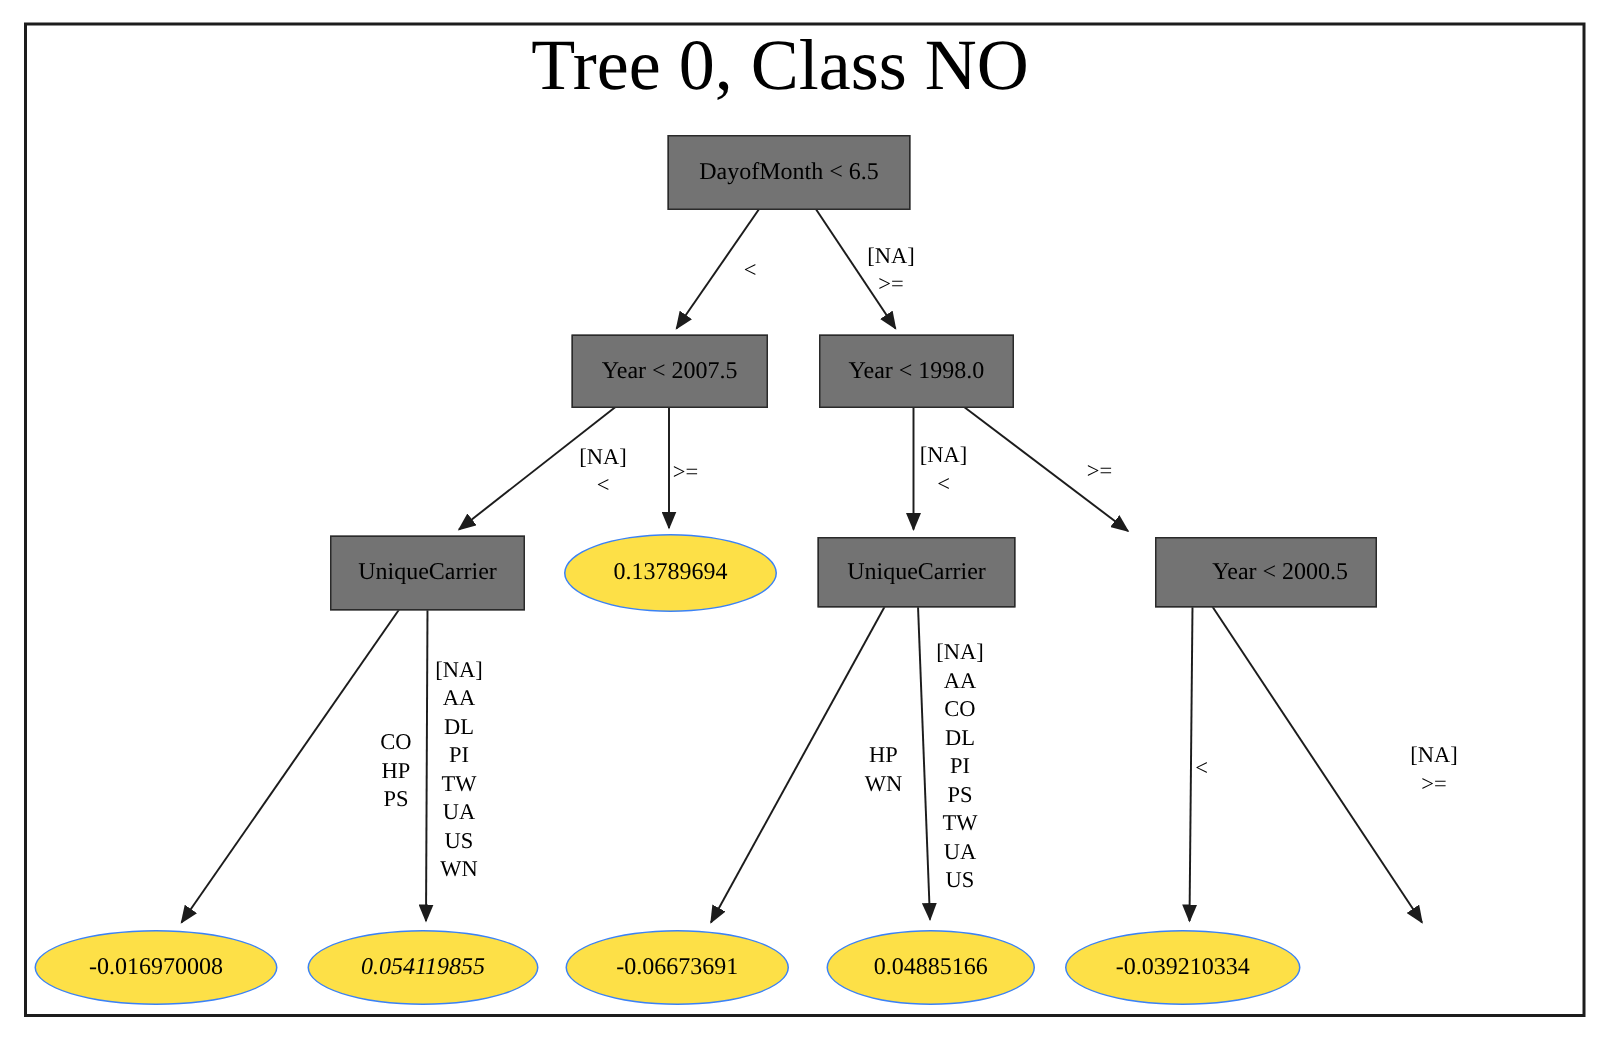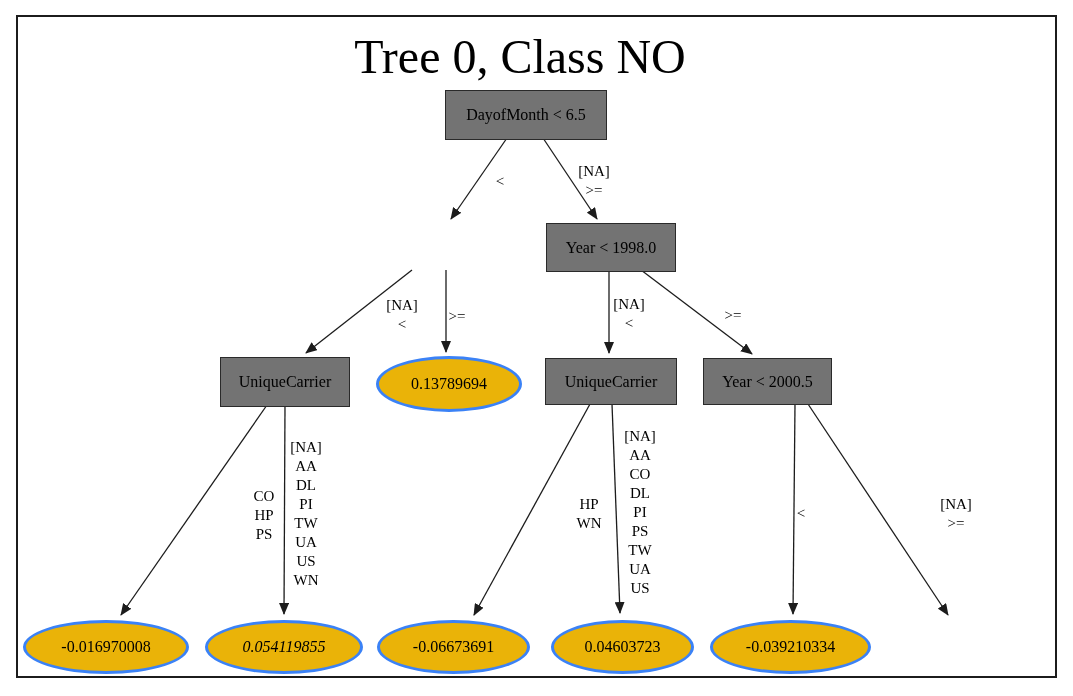"Tree 0, Class NO" #title { top: 33px -> 20px }
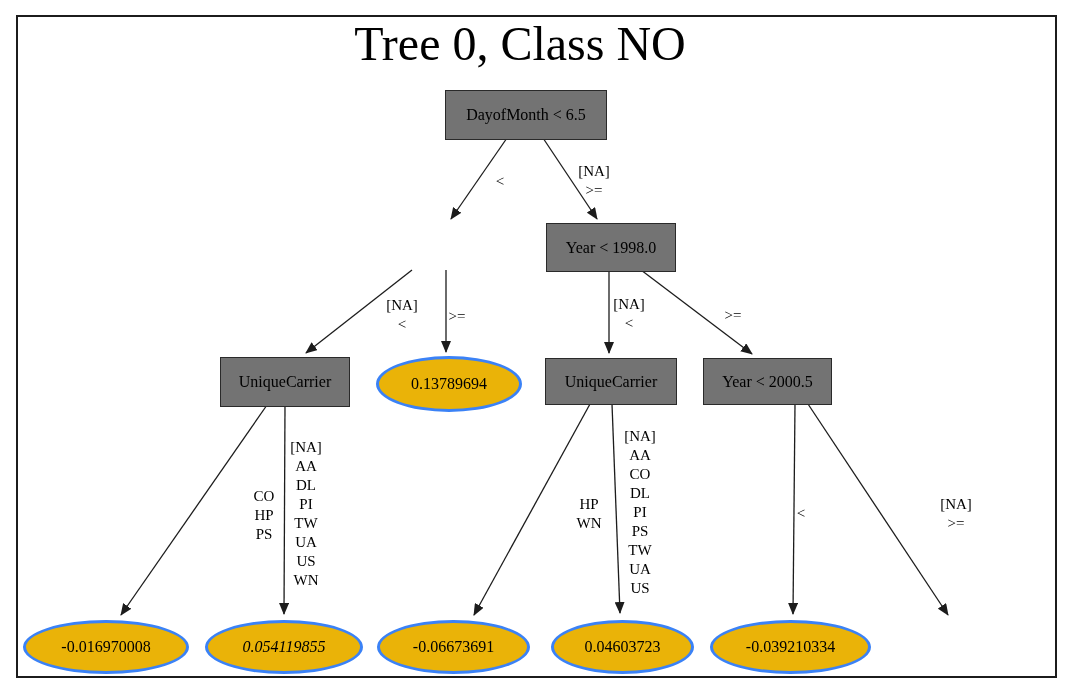"Year < 2007.5" div.box { html: none -> <div>Year &lt; 2007.5</div> }
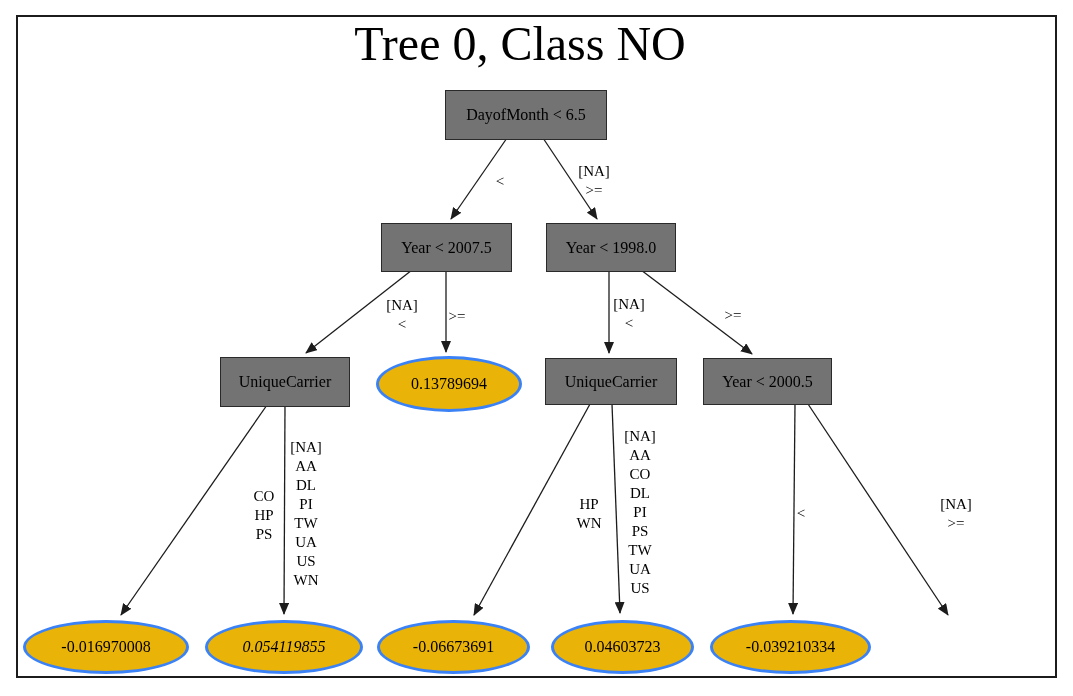"0.13789694" .ellipse { background: #eab308 -> #fde047; border: 3px solid #3b82f6 -> 1px solid #3b82f6 }
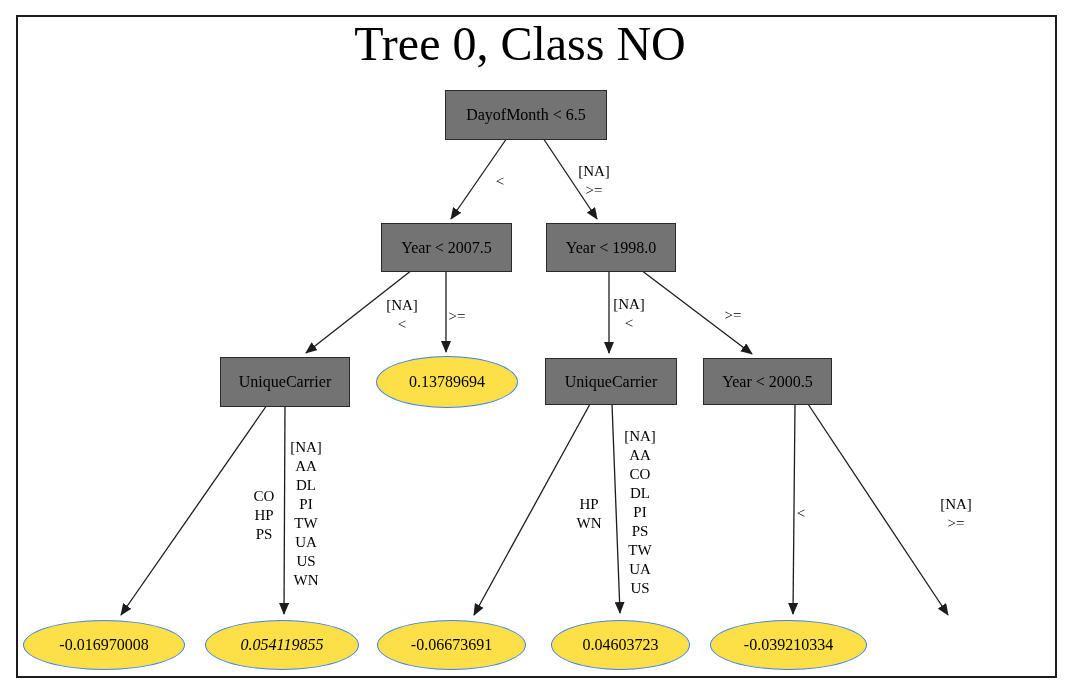"Year < 2000.5" div.box { left: 703px -> 770px; padding-left: none -> 19px }
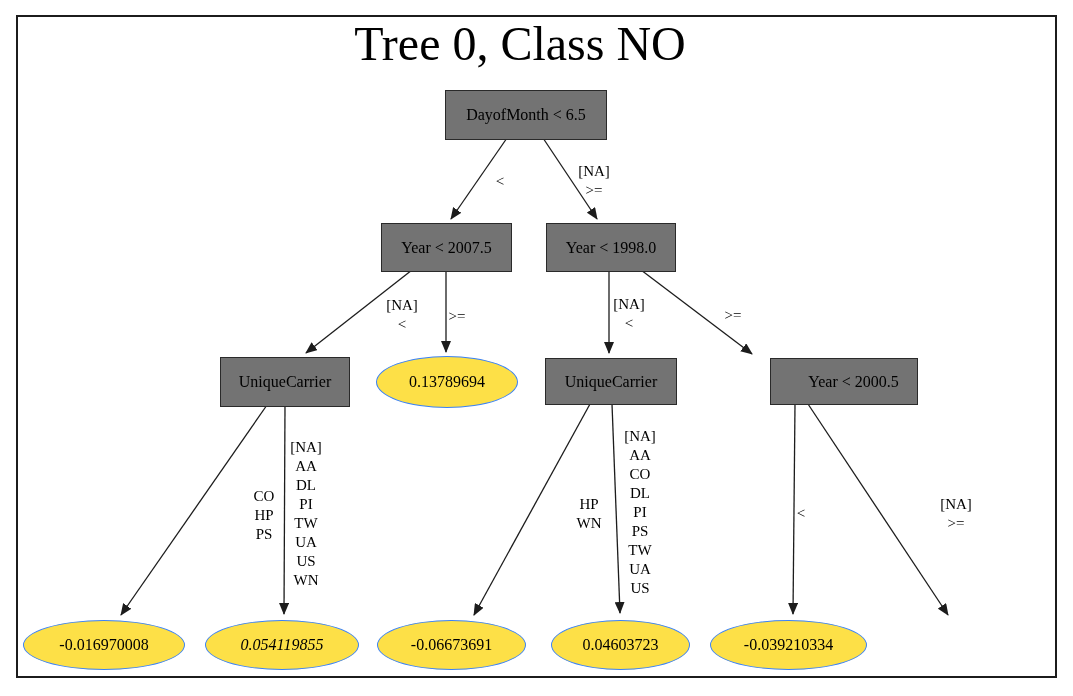"0.04603723" div.ellipse { text: 0.04603723 -> 0.04885166 }
